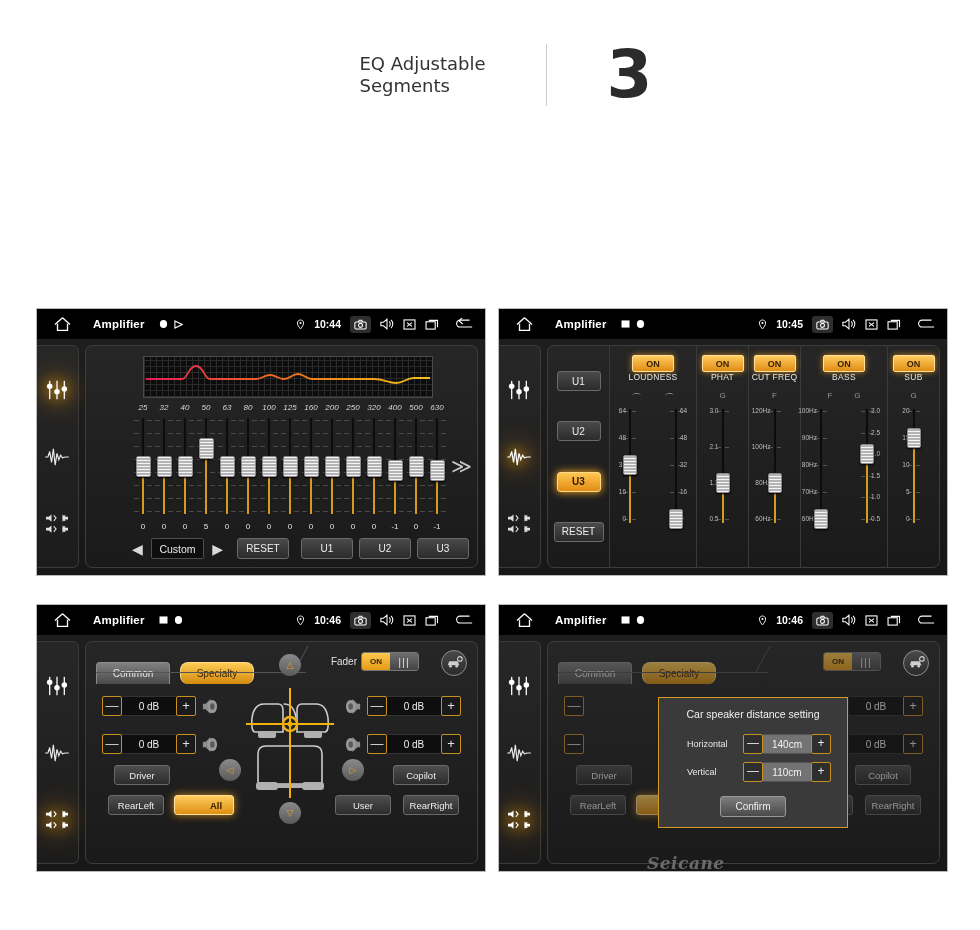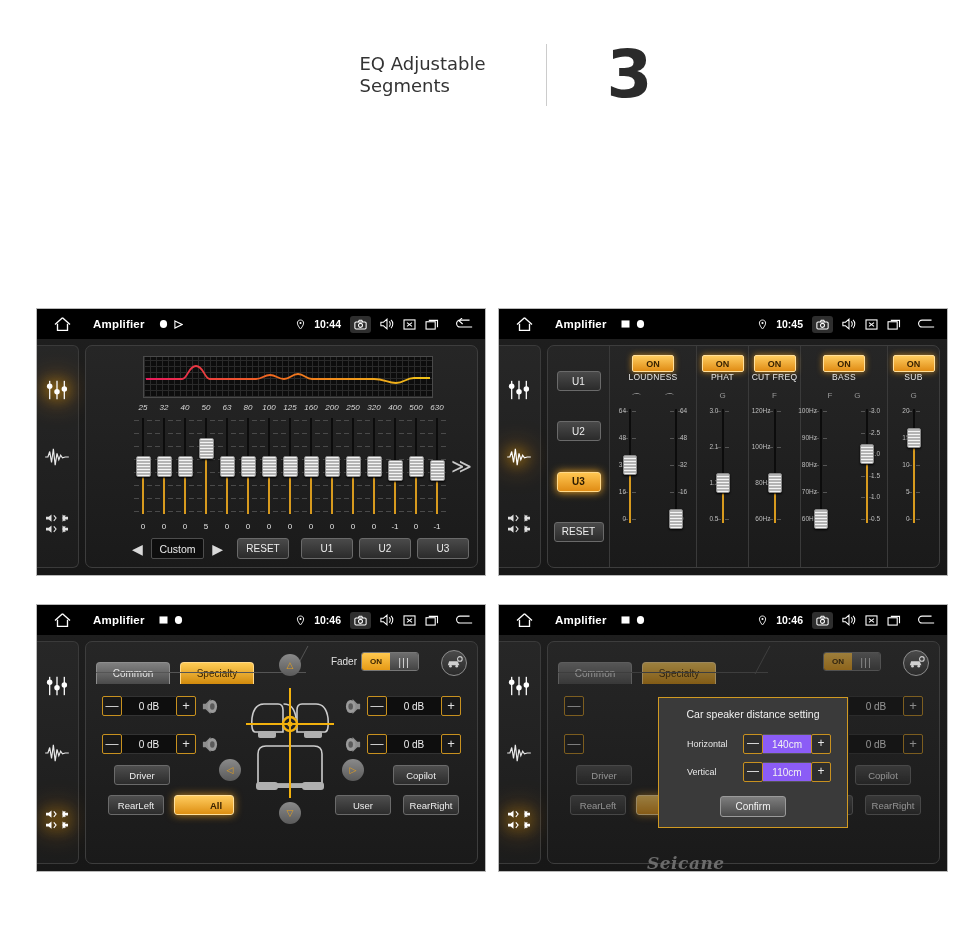"Specialty" .fd-tab.active { border-radius: none -> 8px }
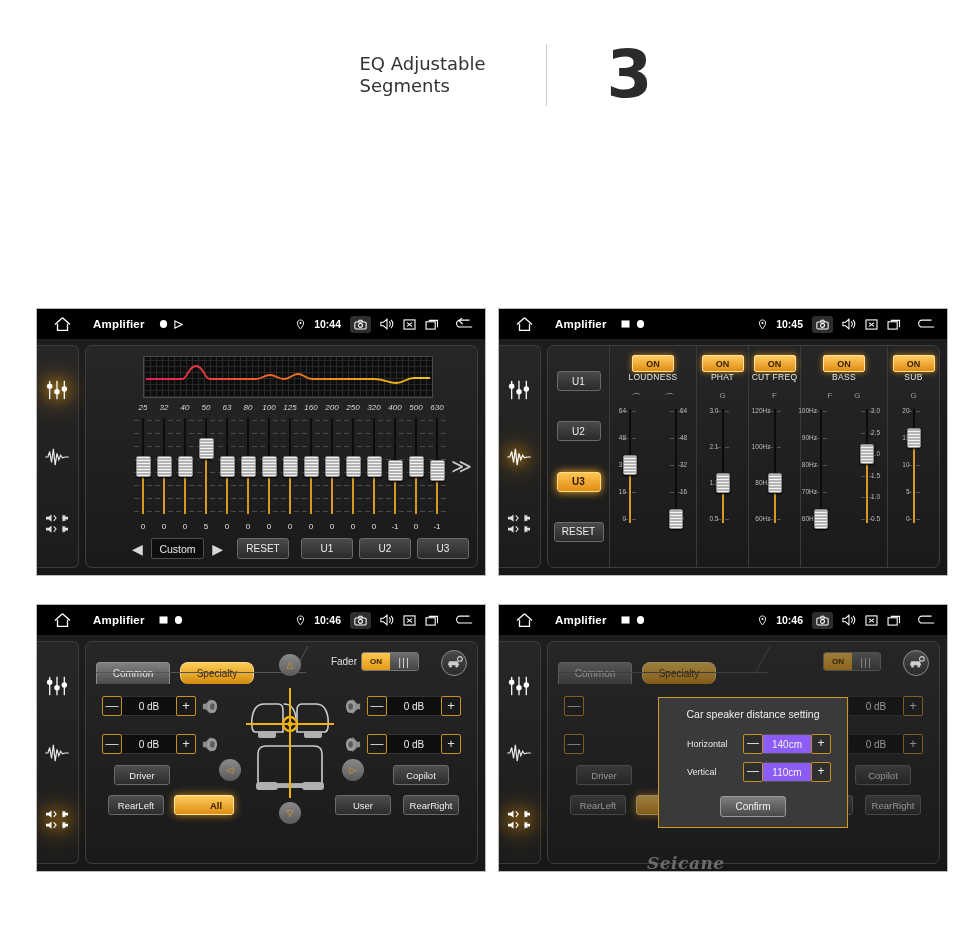"140cm" .dlg-val { background: #8b5cf6 -> #737373 }
